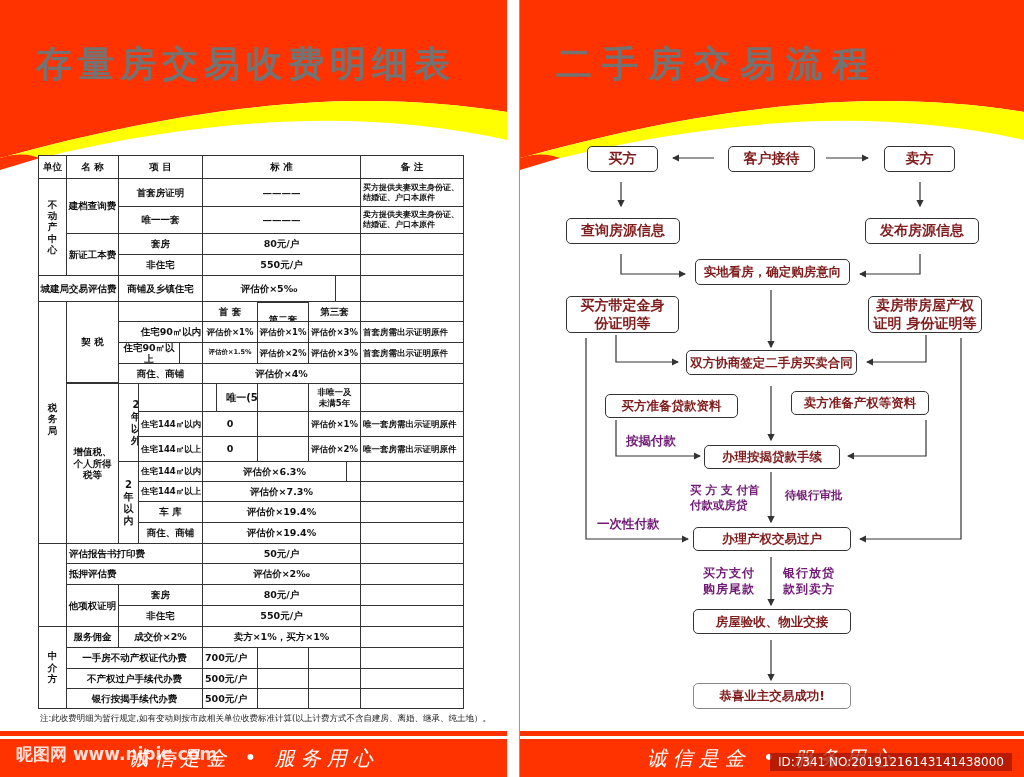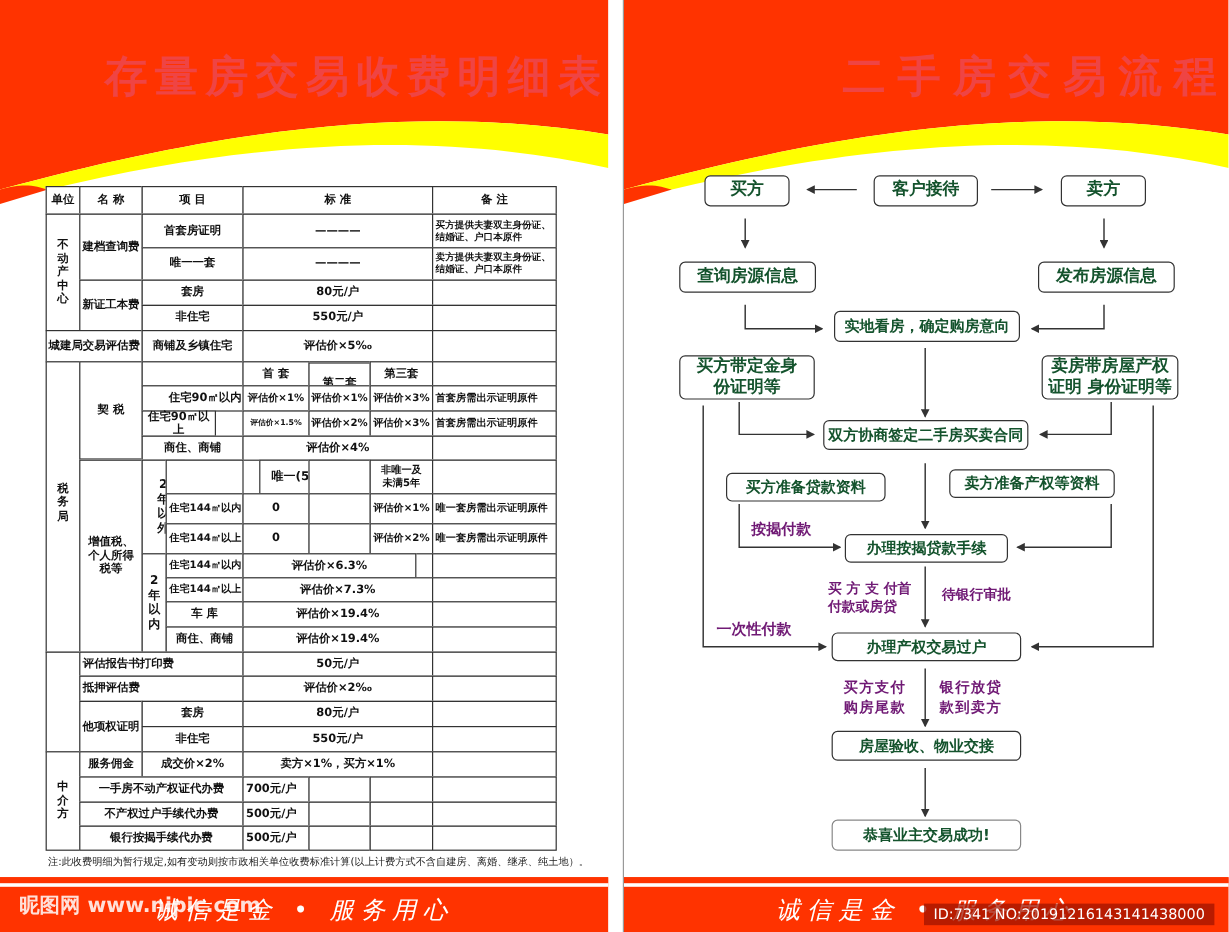"存量房交易收费明细表" .title { color: #ef4444 -> #737373; padding-left: none -> 36px; text-align: right -> left }
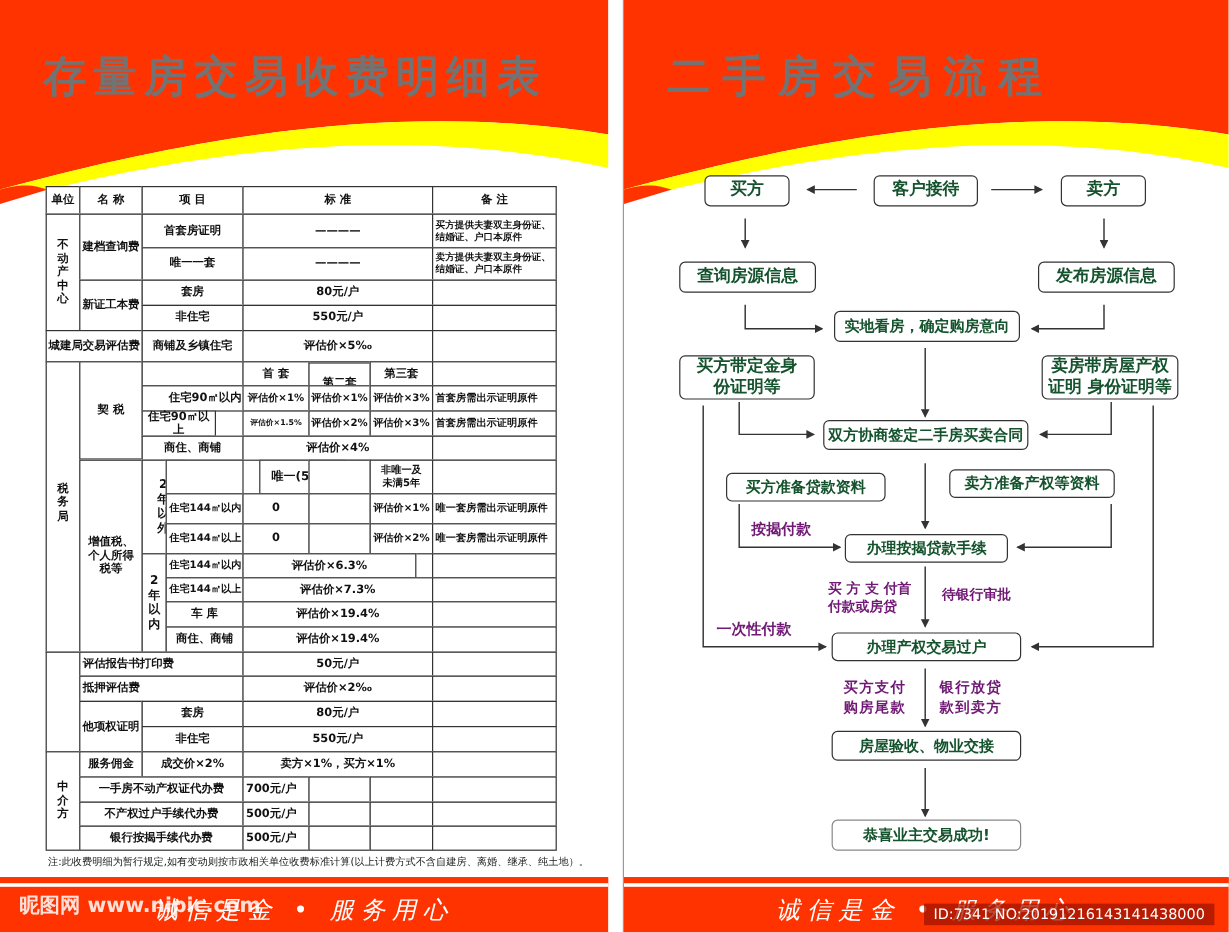"买方" .box { color: #14532d -> #7f1d1d }
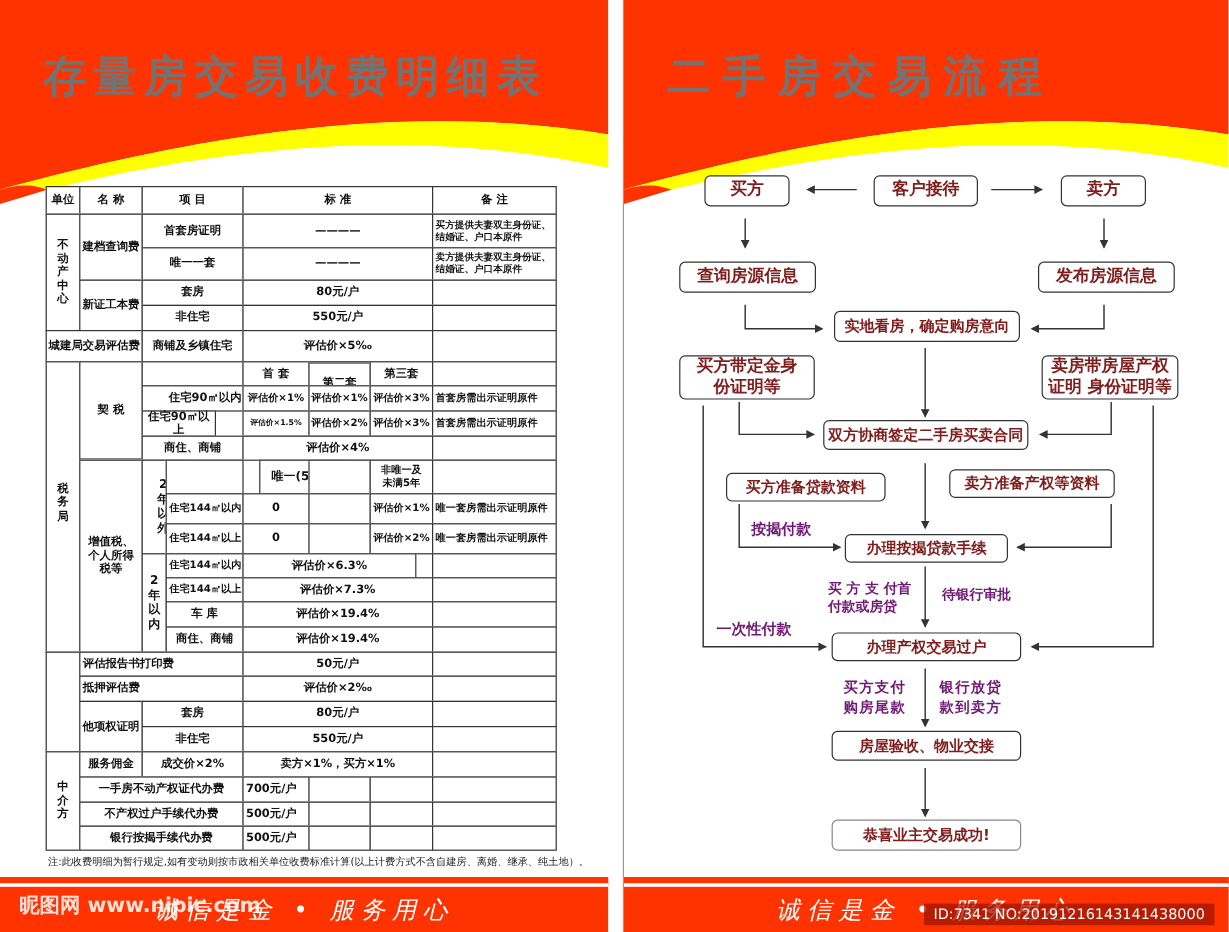"评估价×5‰" div.c { width: 159px -> 134px }
